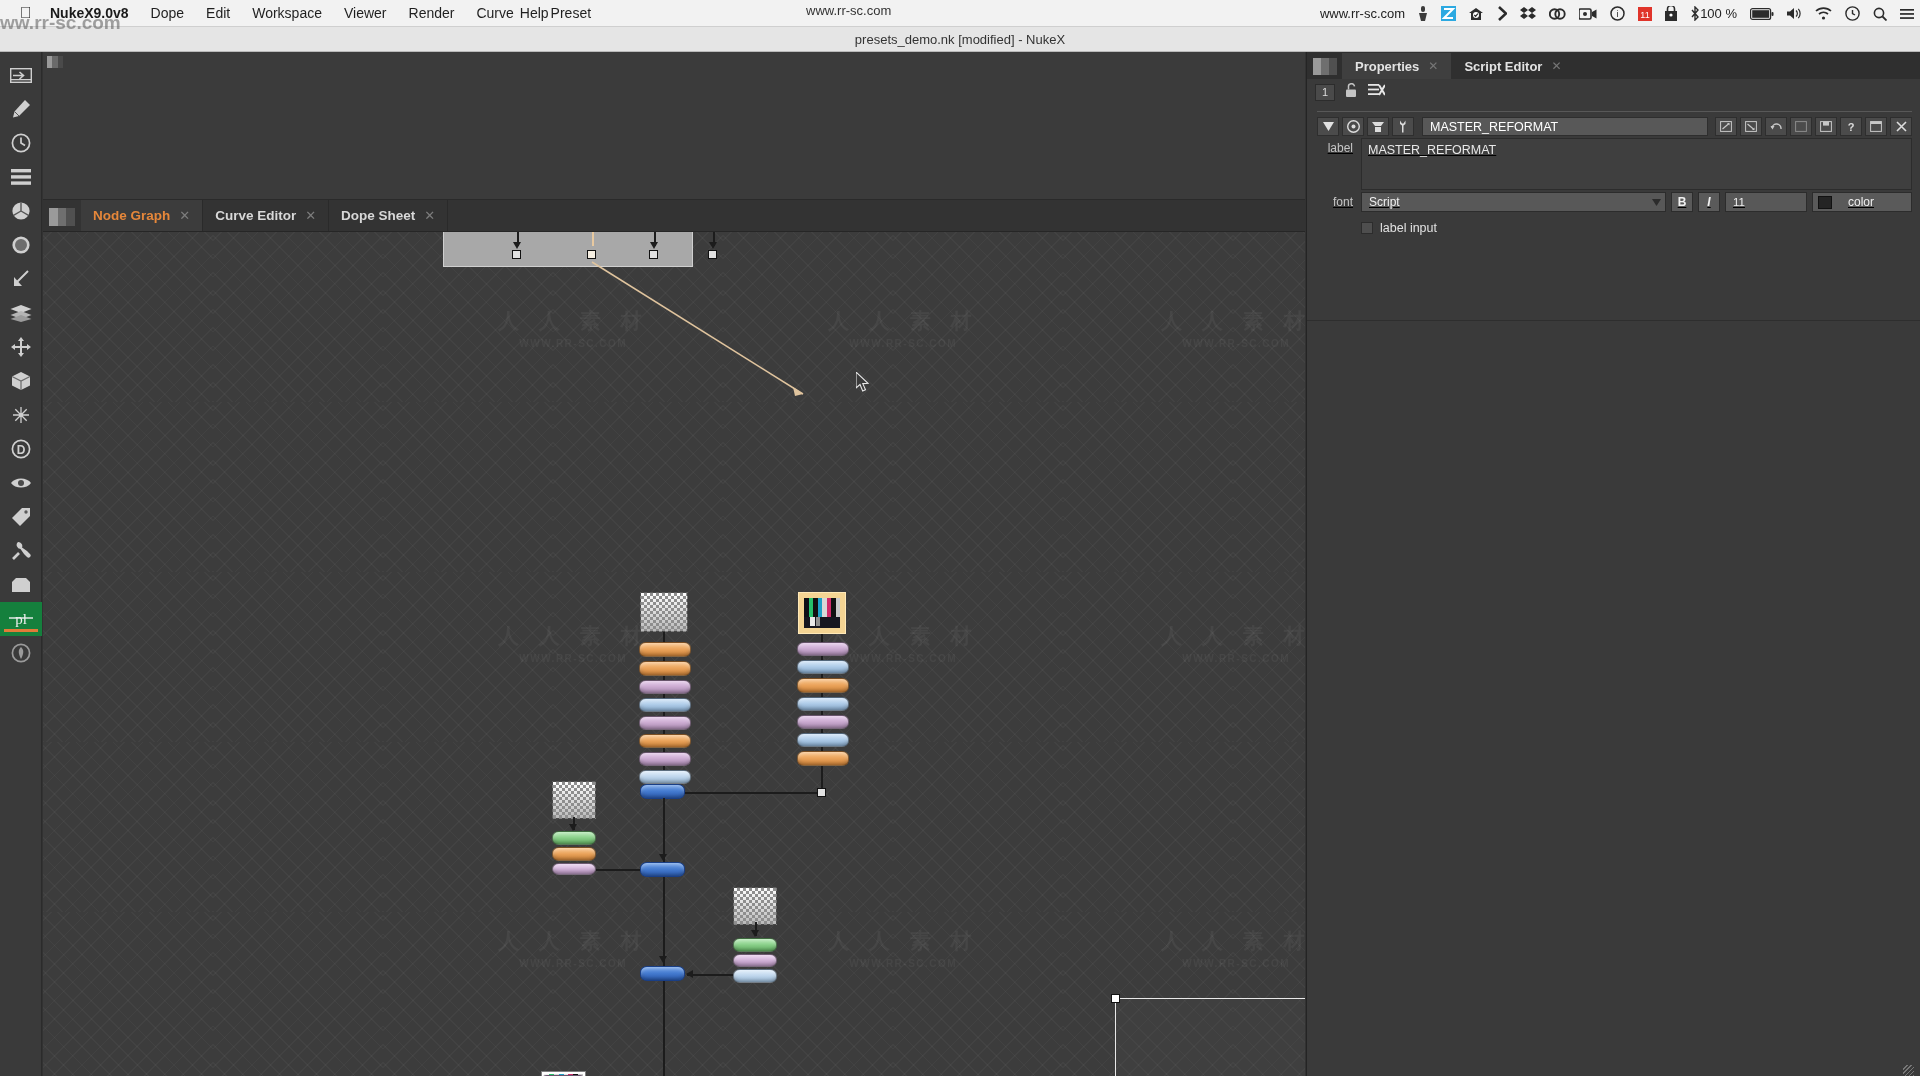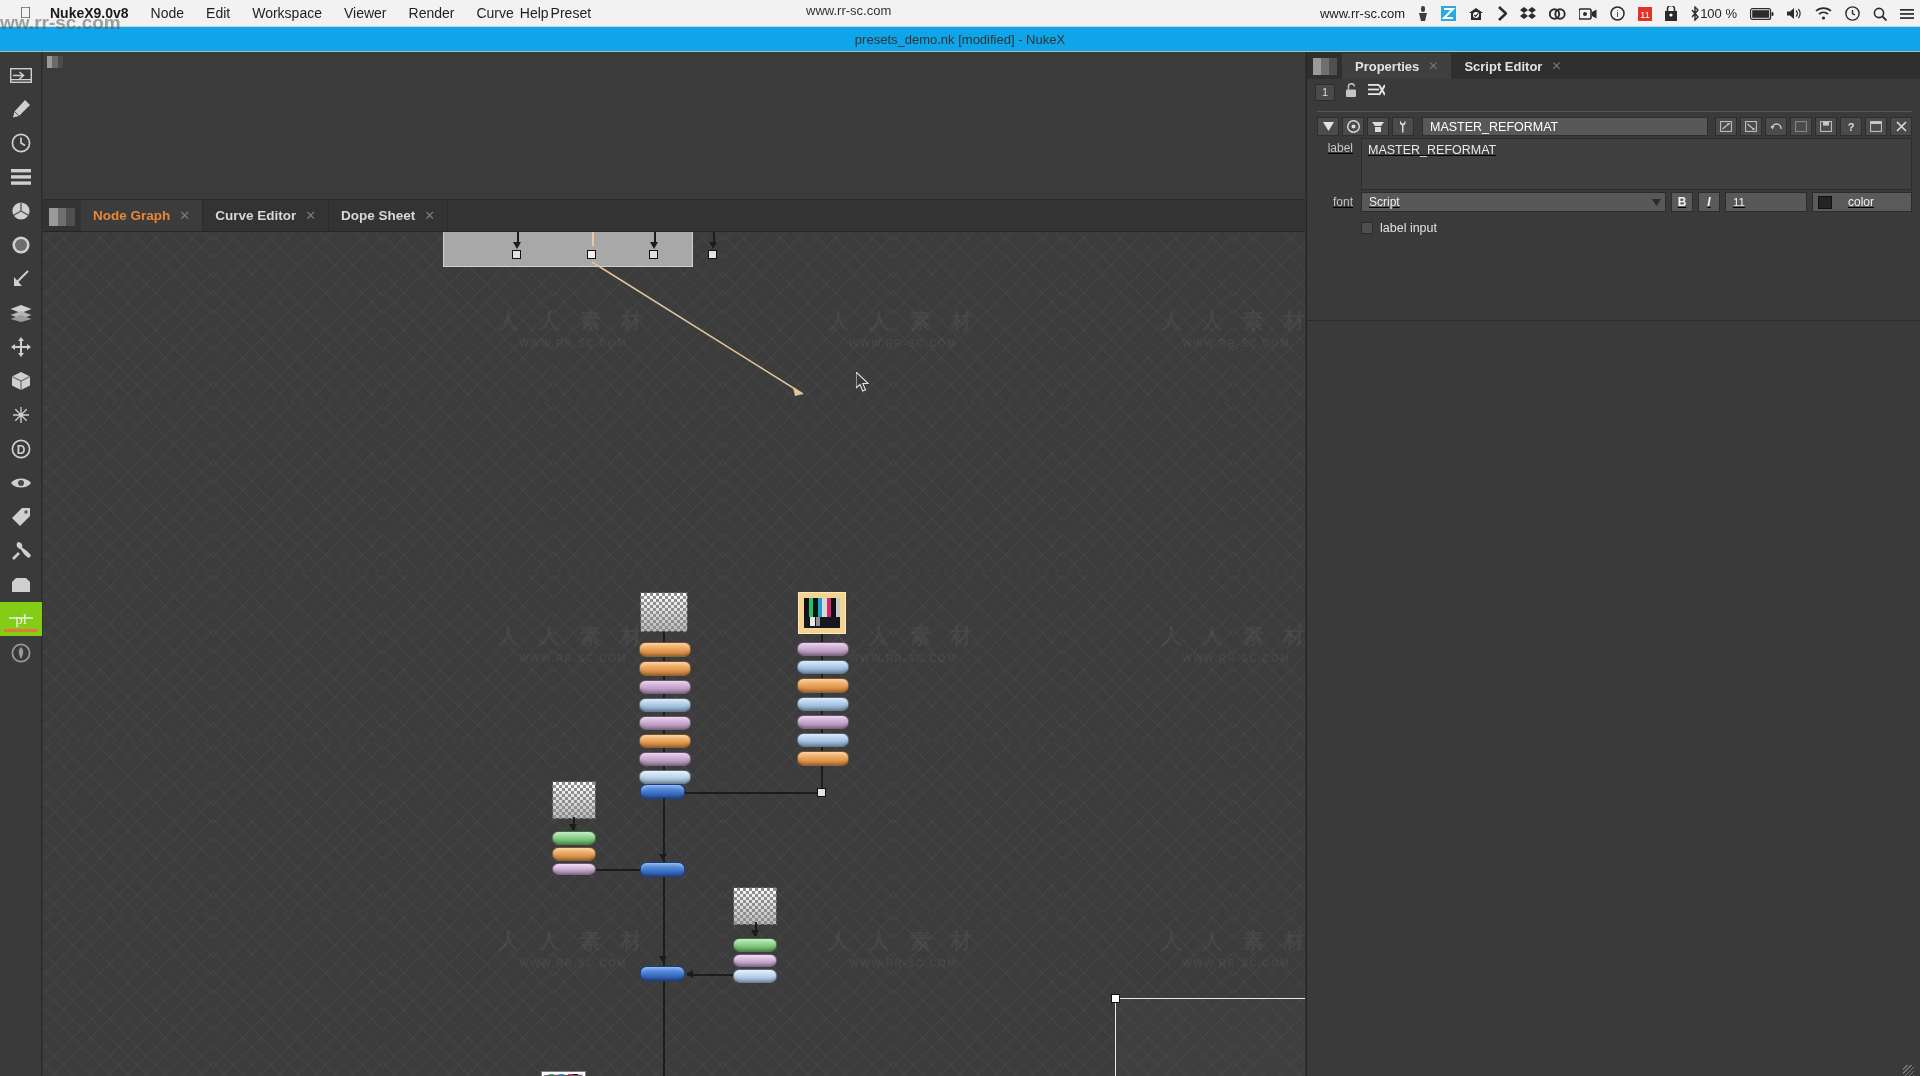"Node" span.mi { text: Node -> Dope }
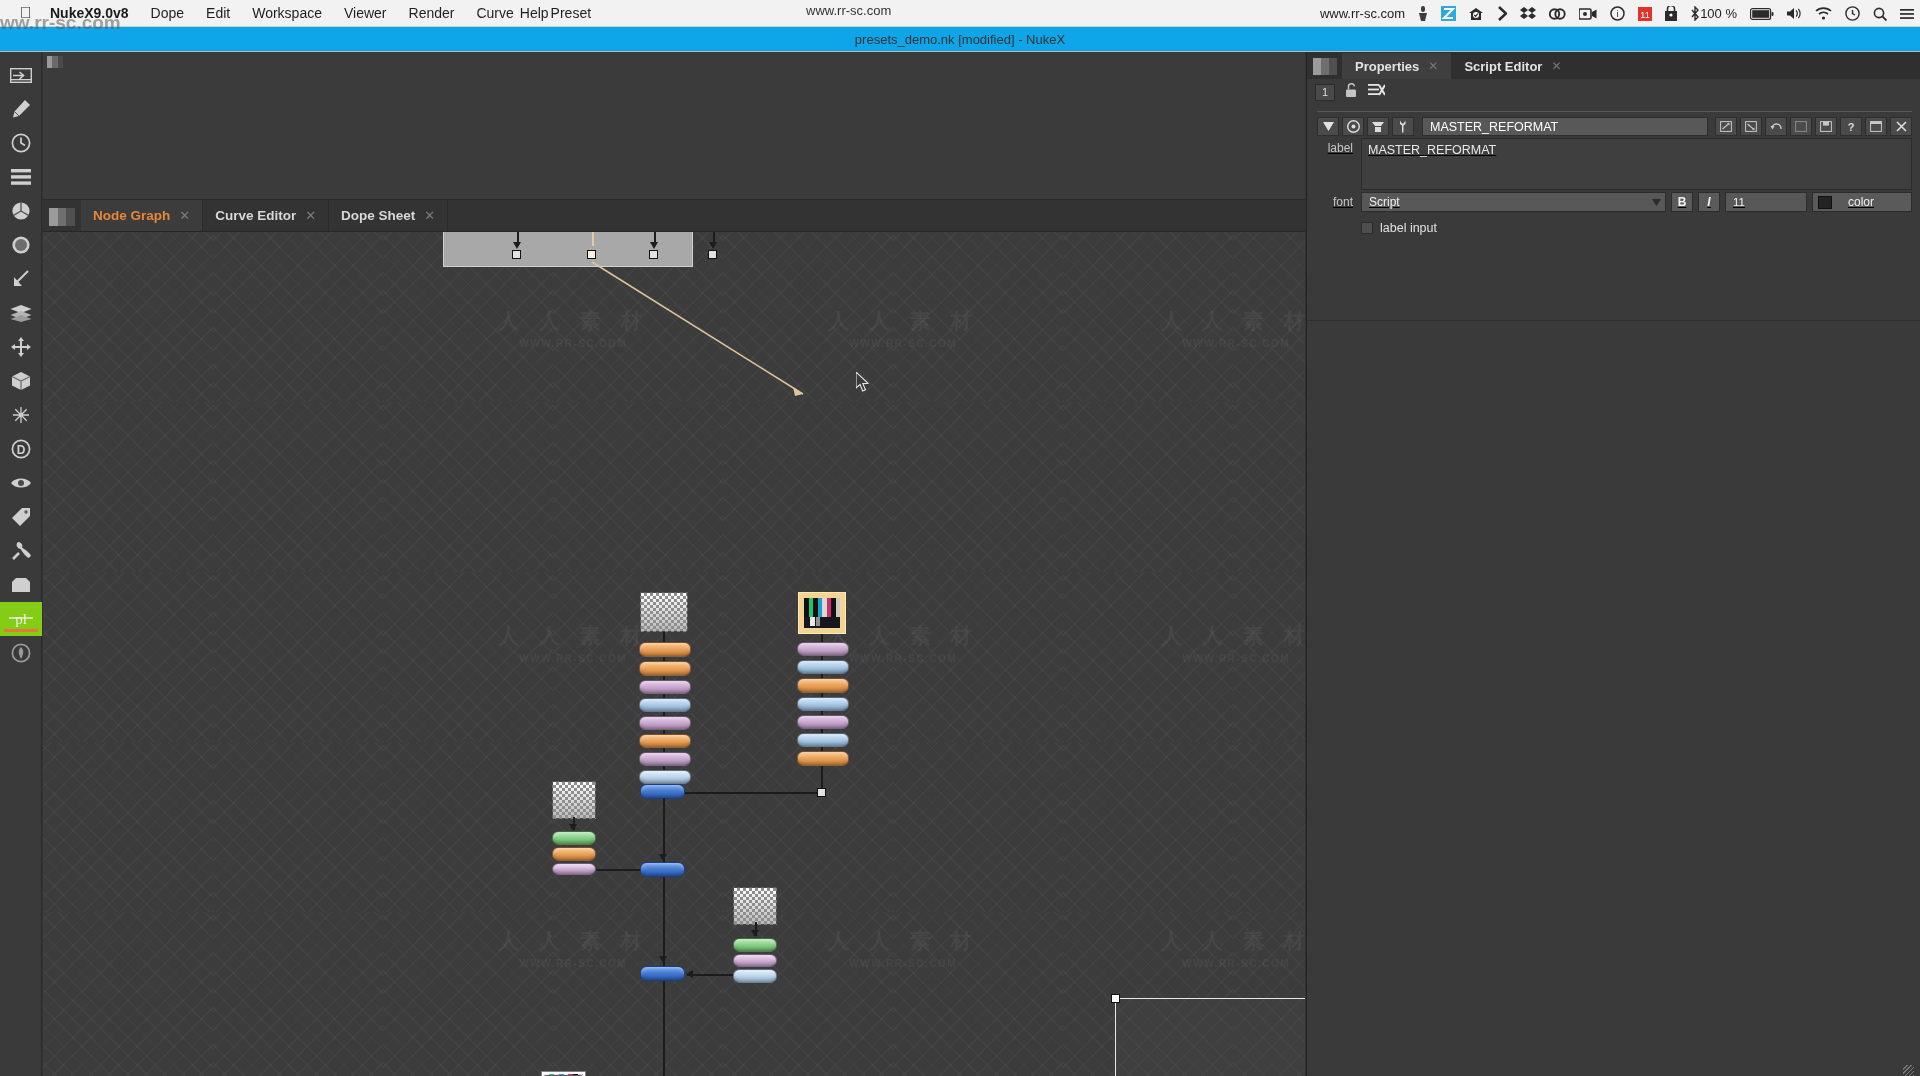"presets_demo.nk [modified] - NukeX" #nuketitle { background: #0ea5e9 -> #e5e5e5 }
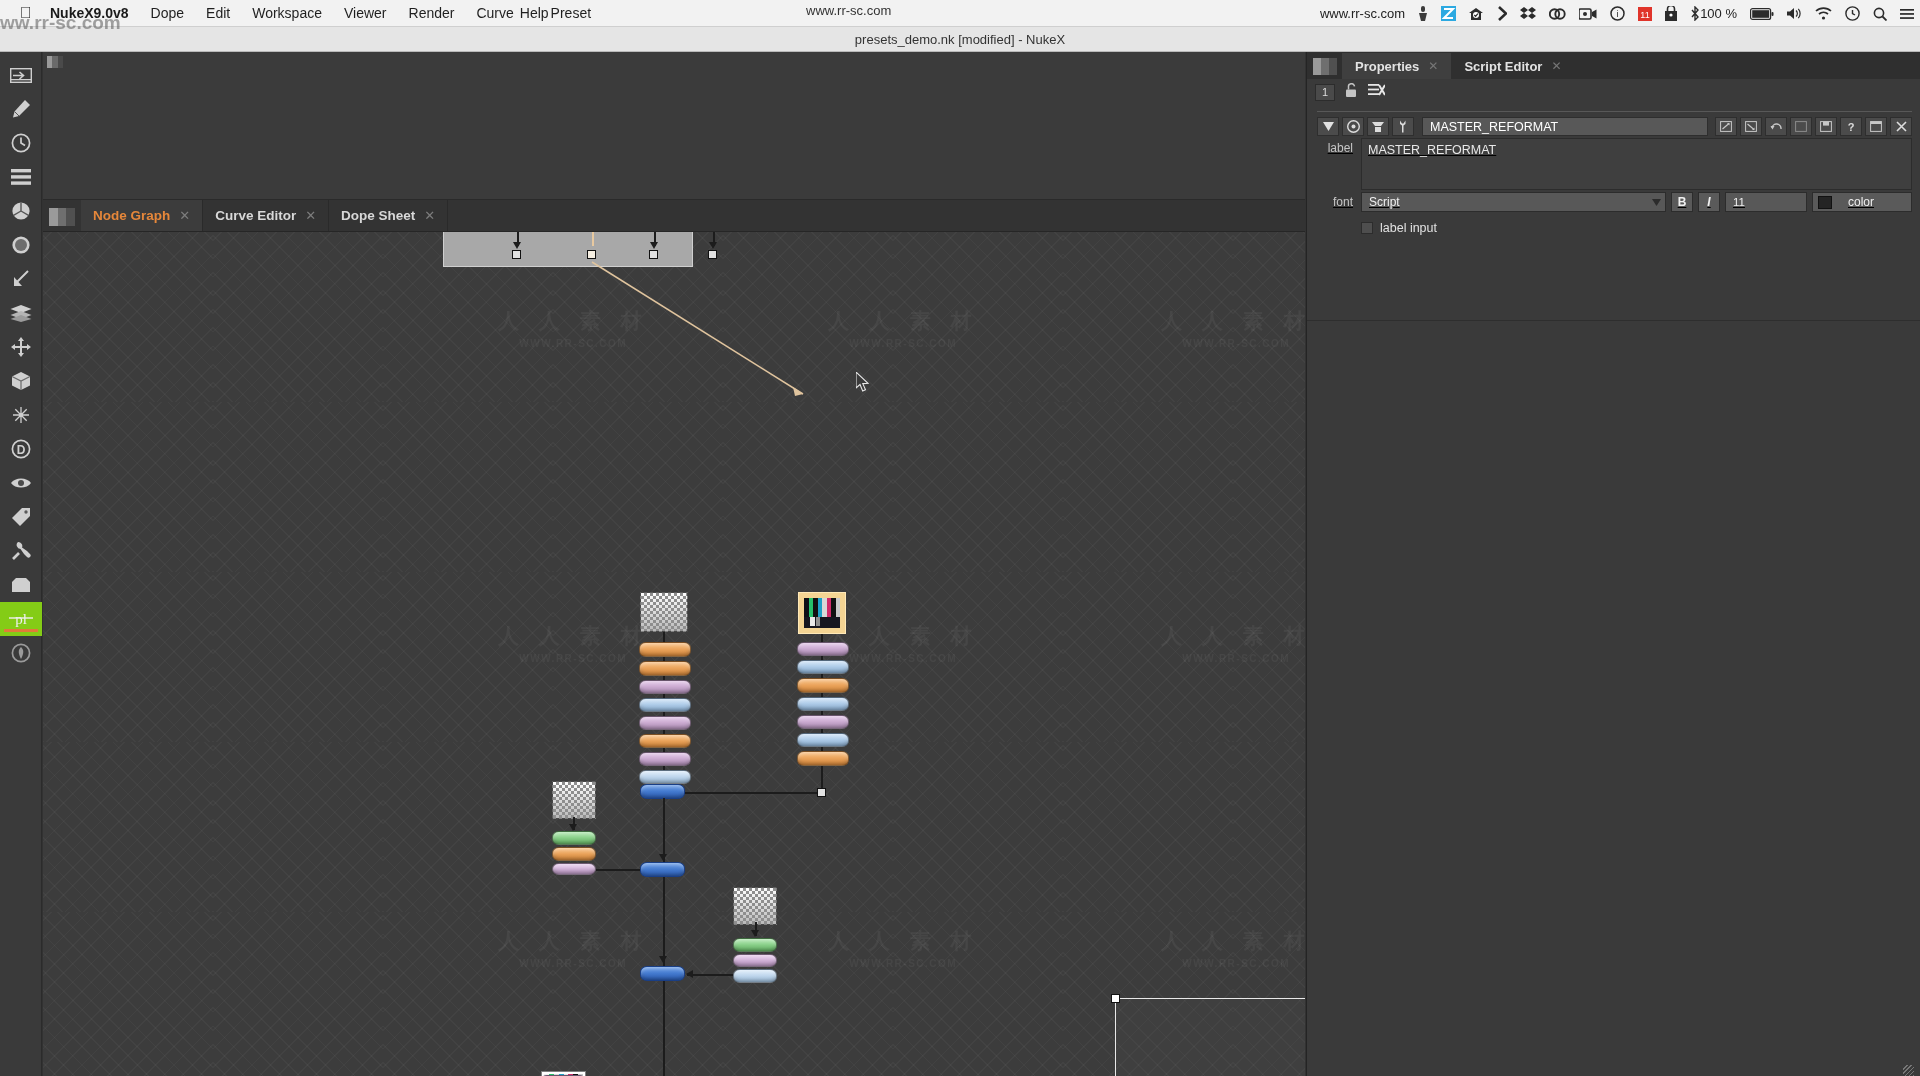"pl" .tool.sel { background: #84cc16 -> #15803d }
